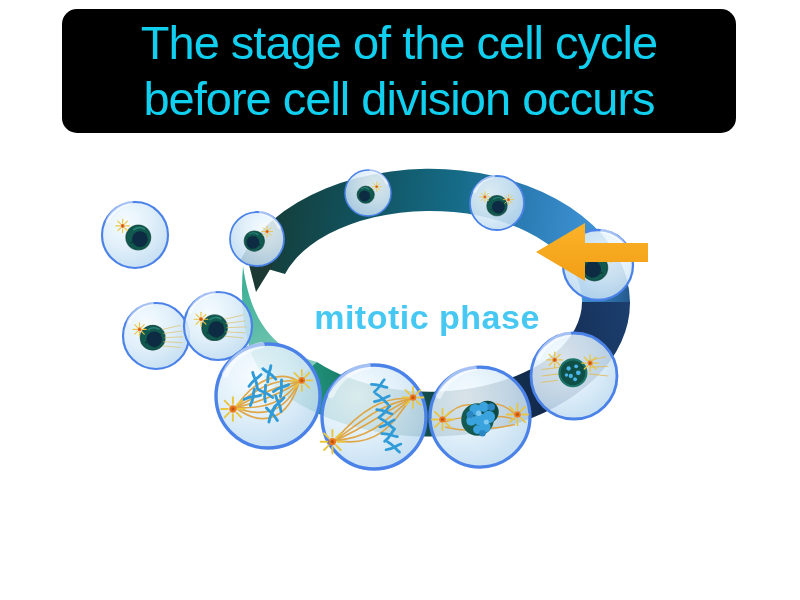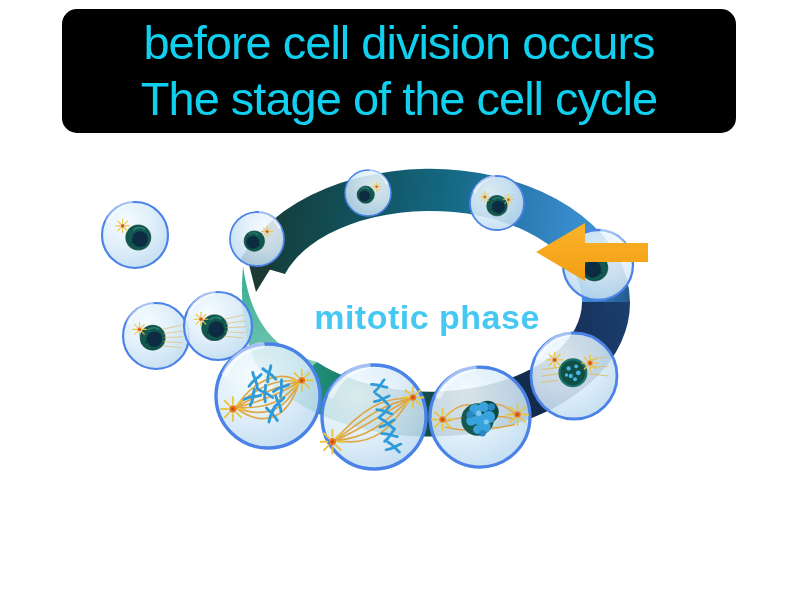"before cell division occurs" div.banner-line { order: before "The stage of the cell" -> after "The stage of the cell" }
